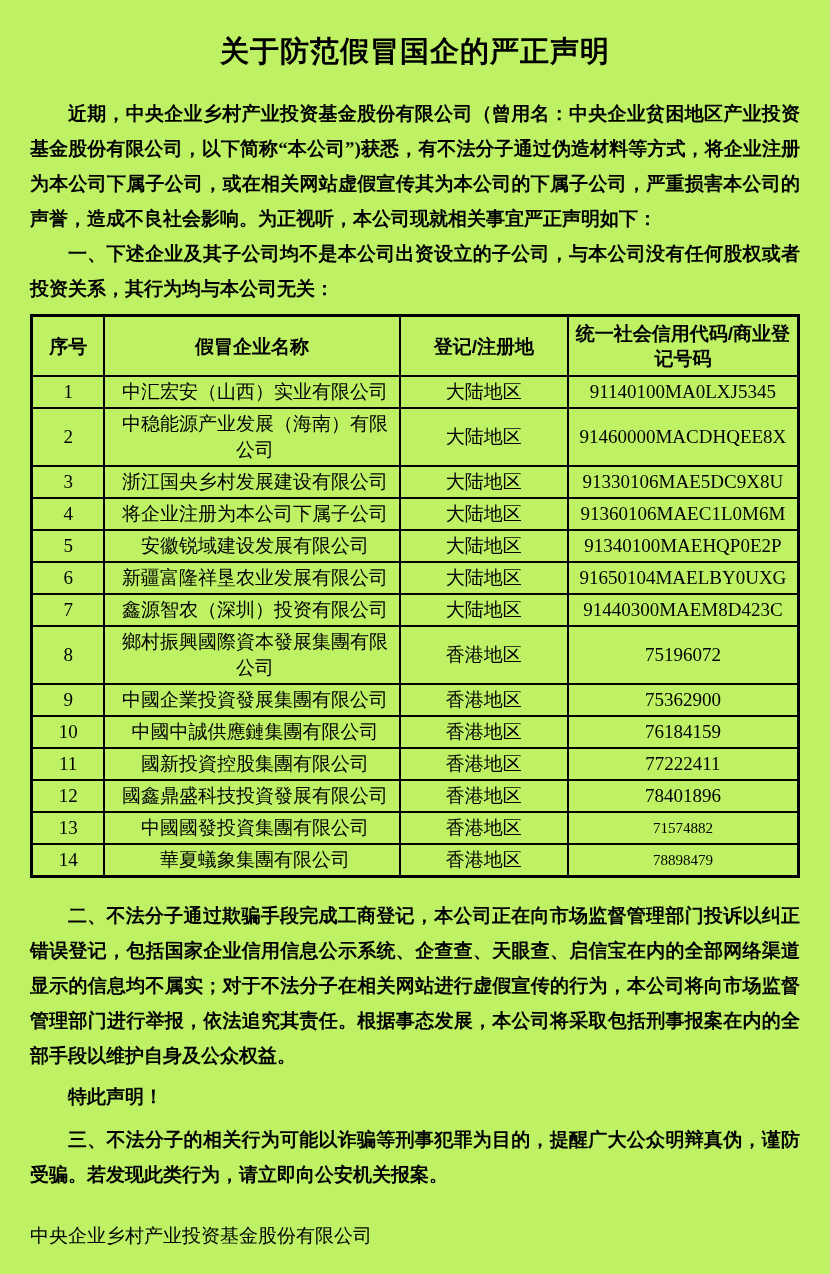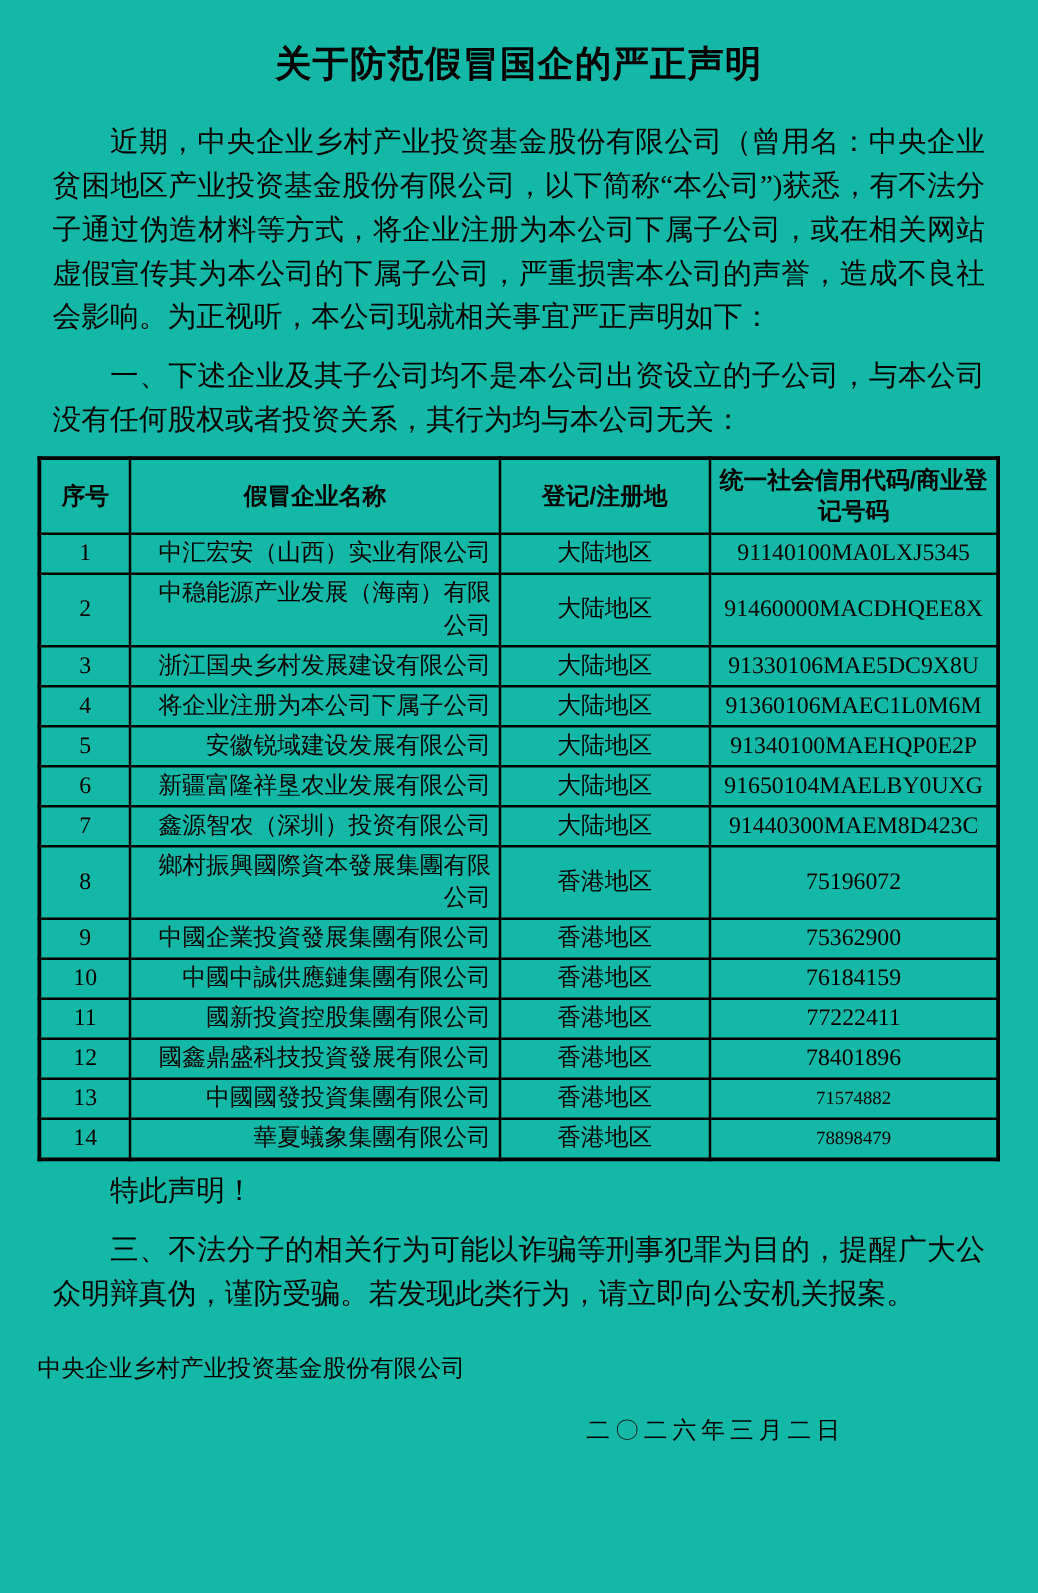"关于防范假冒国企的严正声明" .page { background: #14b8a6 -> #bef264 }
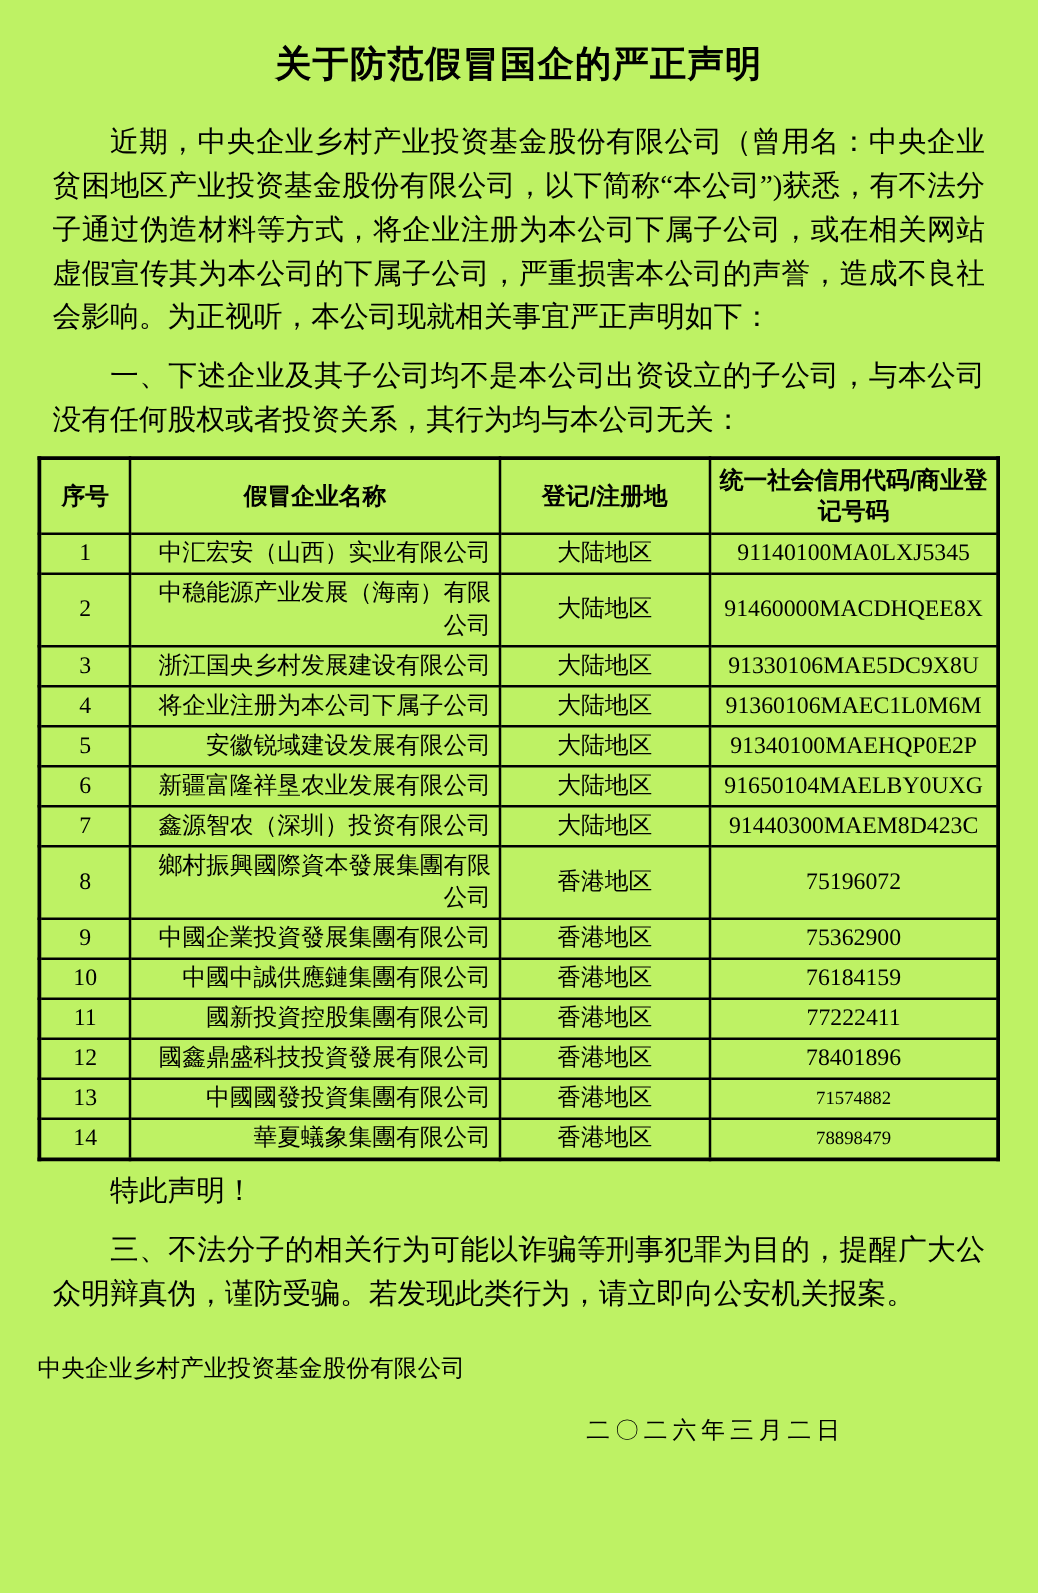"近期，中央企业乡村产业投资基金股份有限公司（曾用名：中央企业贫困地区产业投资基金" p.body-para { font-size: 23px -> 19px; font-weight: none -> bold; margin: 12px -> 0 }
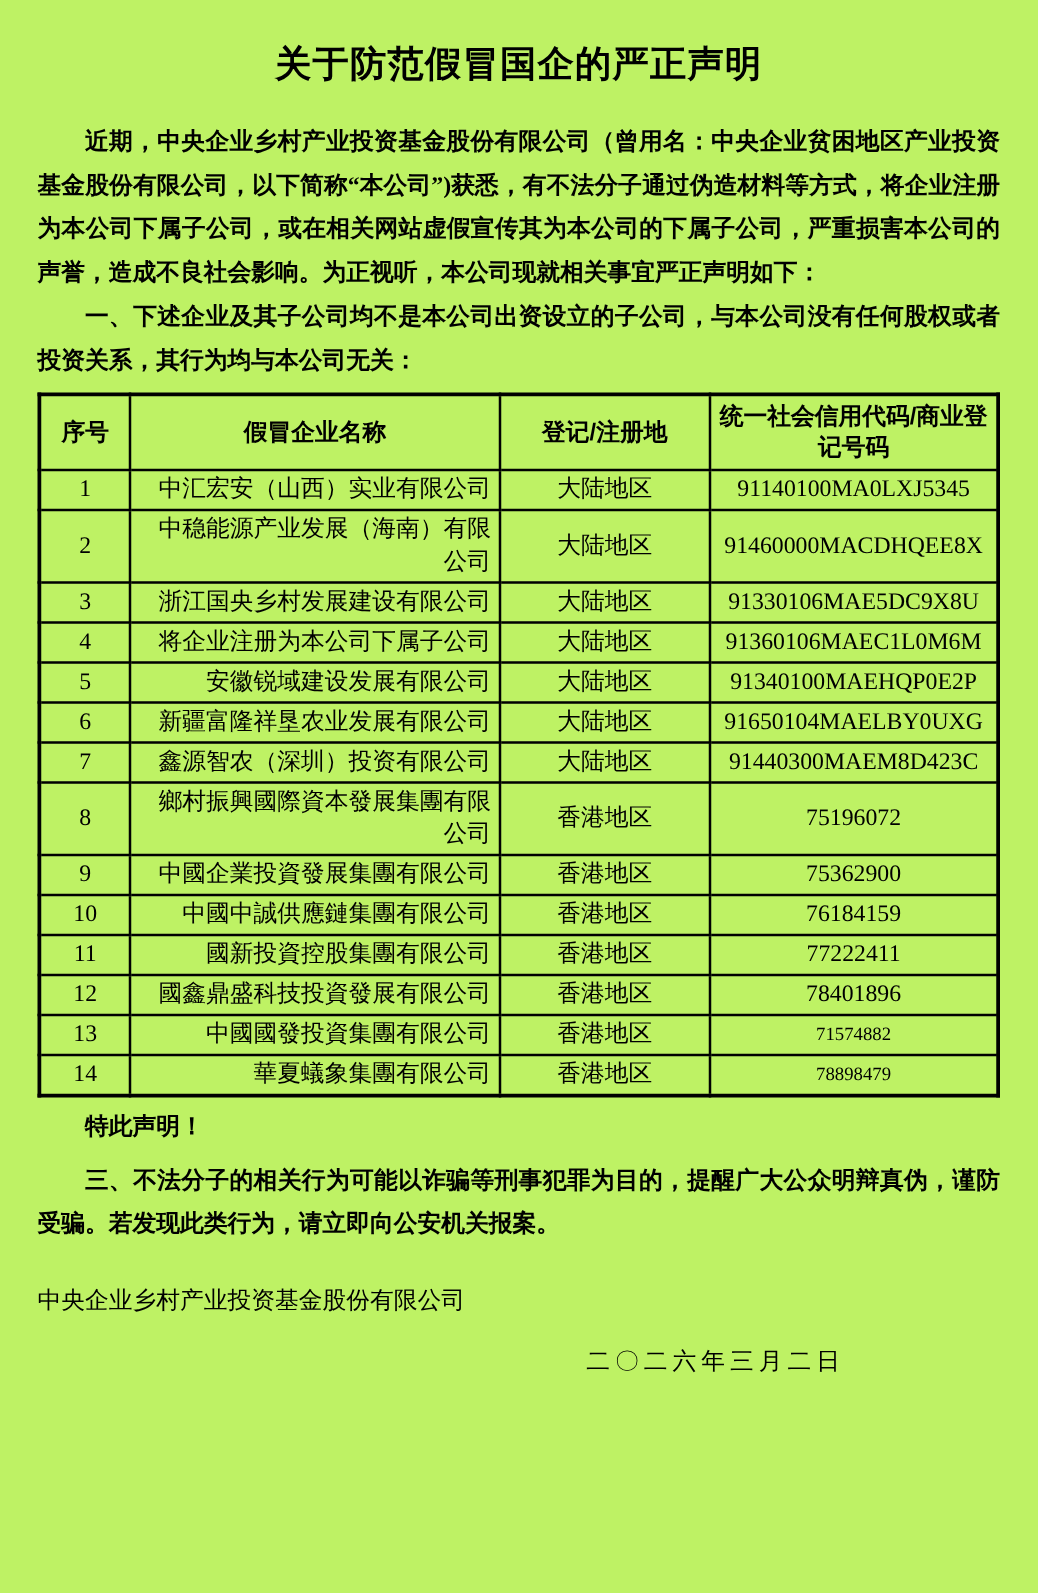"中汇宏安（山西）实业有限公司" td.col-name { text-align: right -> center }
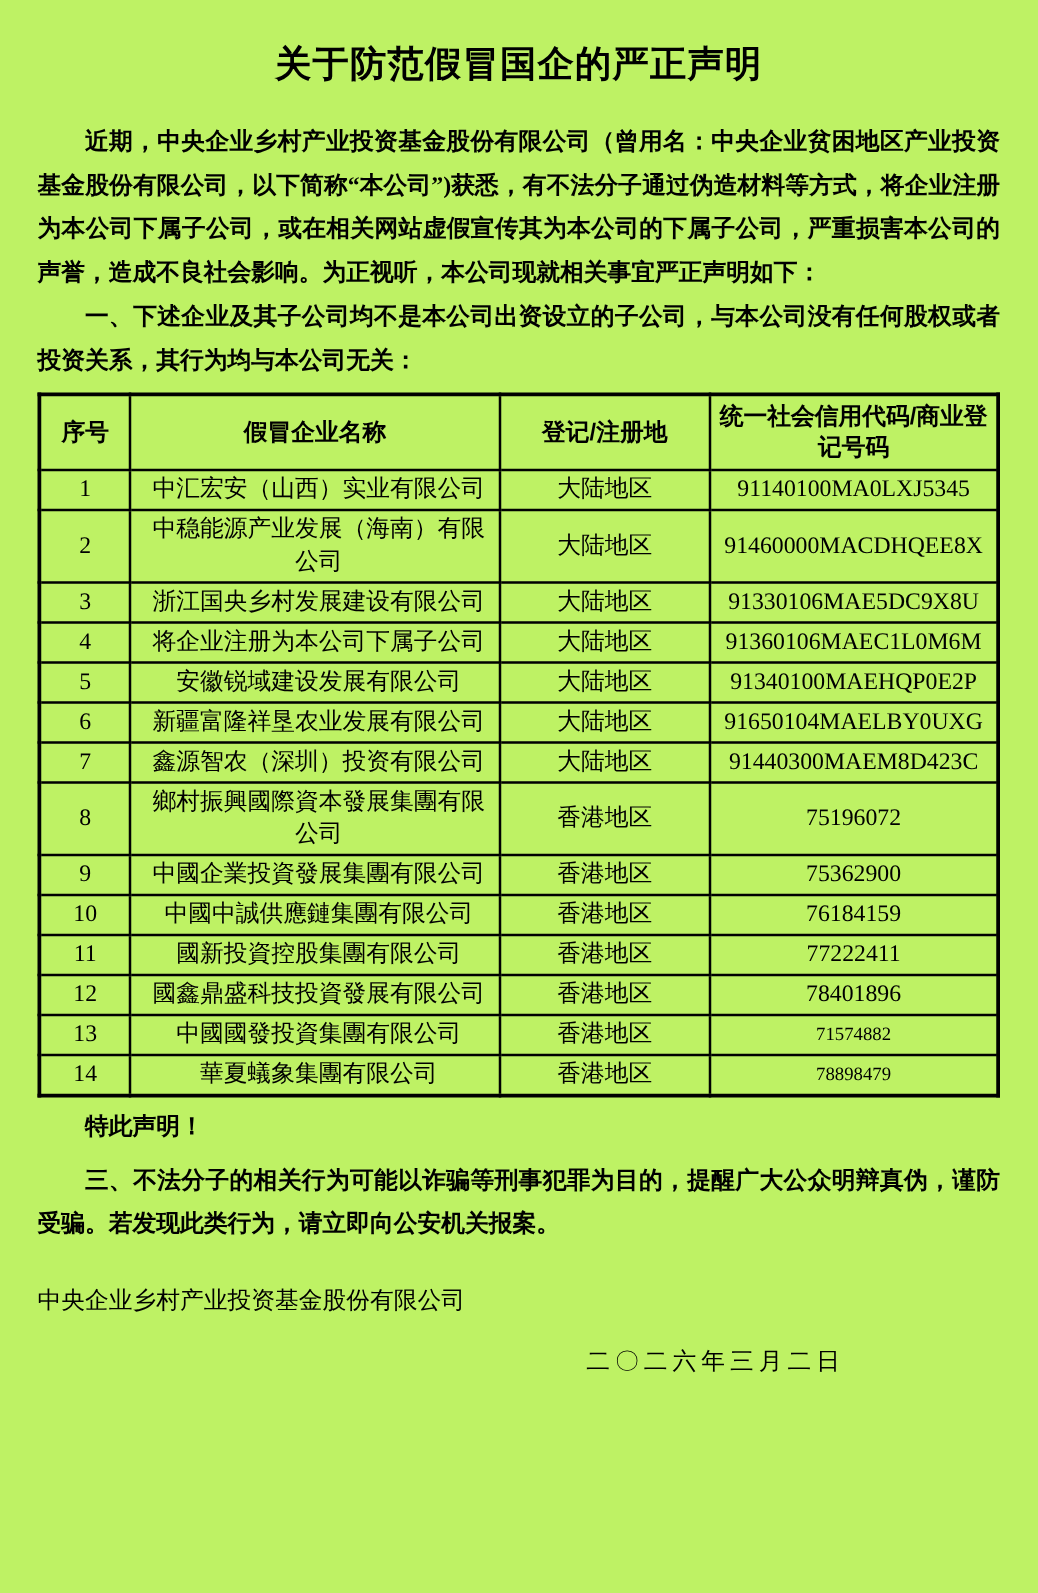"二、不法分子通过欺骗手段完成工商登记，本公司正在向市场监督管理部门投诉以纠正错误" p.body-para { html: none -> <p>二、不法分子通过欺骗手段完成工商登记，本公司正在向市场监督管理部门投诉以纠正错误登记，包括国家企业信用信息公示系统、企查查、天眼查、启信宝在内的全部网络渠道显示的信息均不属实；对于不法分子在相关网站进行虚假宣传的行为，本公司将向市场监督管理部门进行举报，依法追究其责任。根据事态发展，本公司将采取包括刑事报案在内的全部手段以维护自身及公众权益。</p> }
